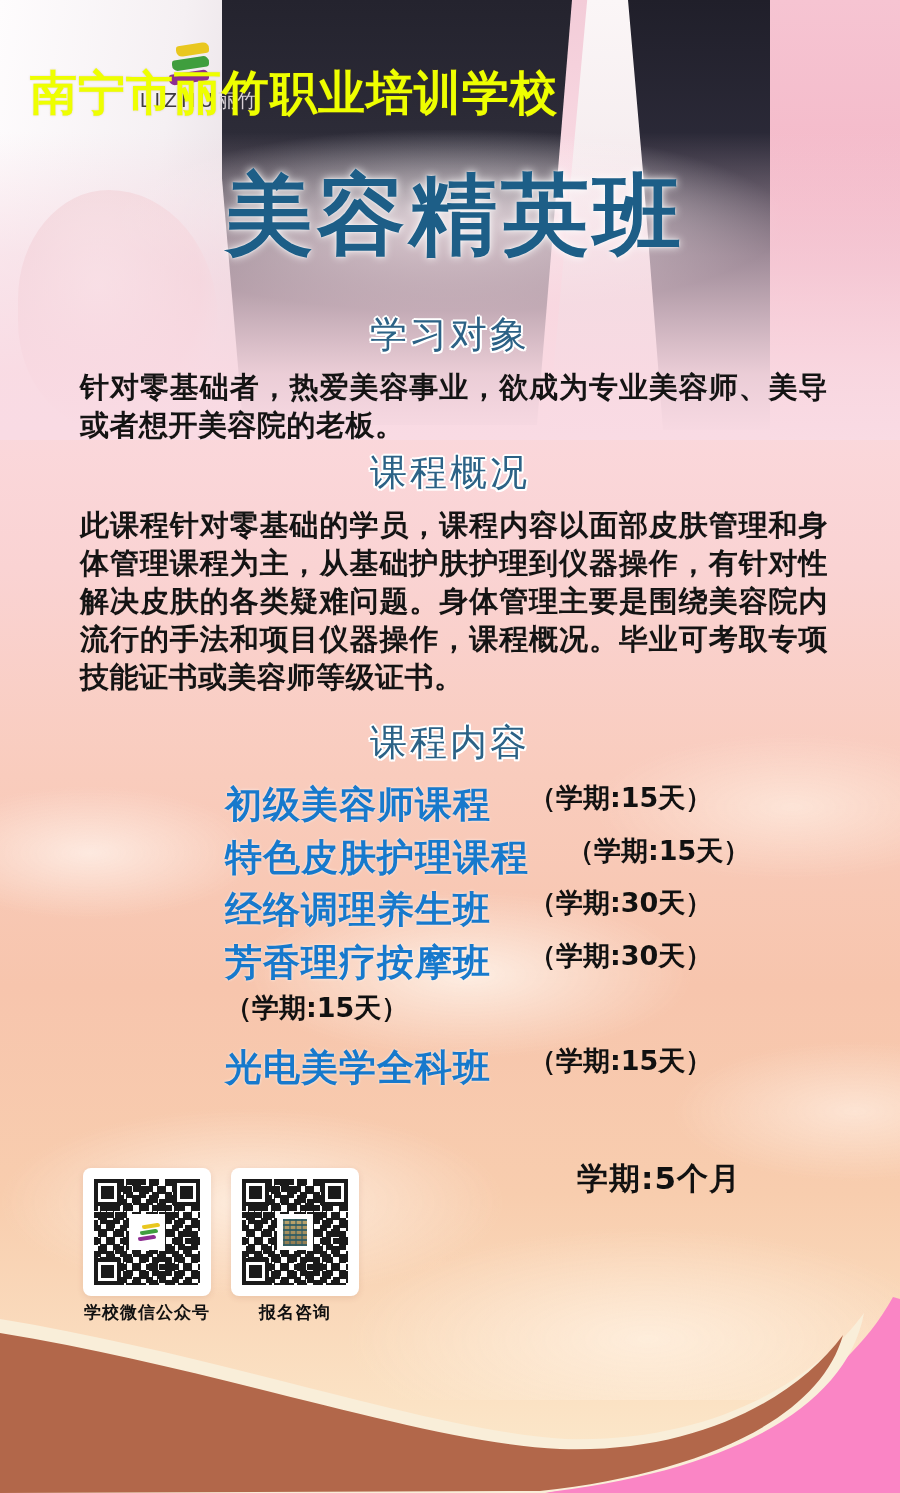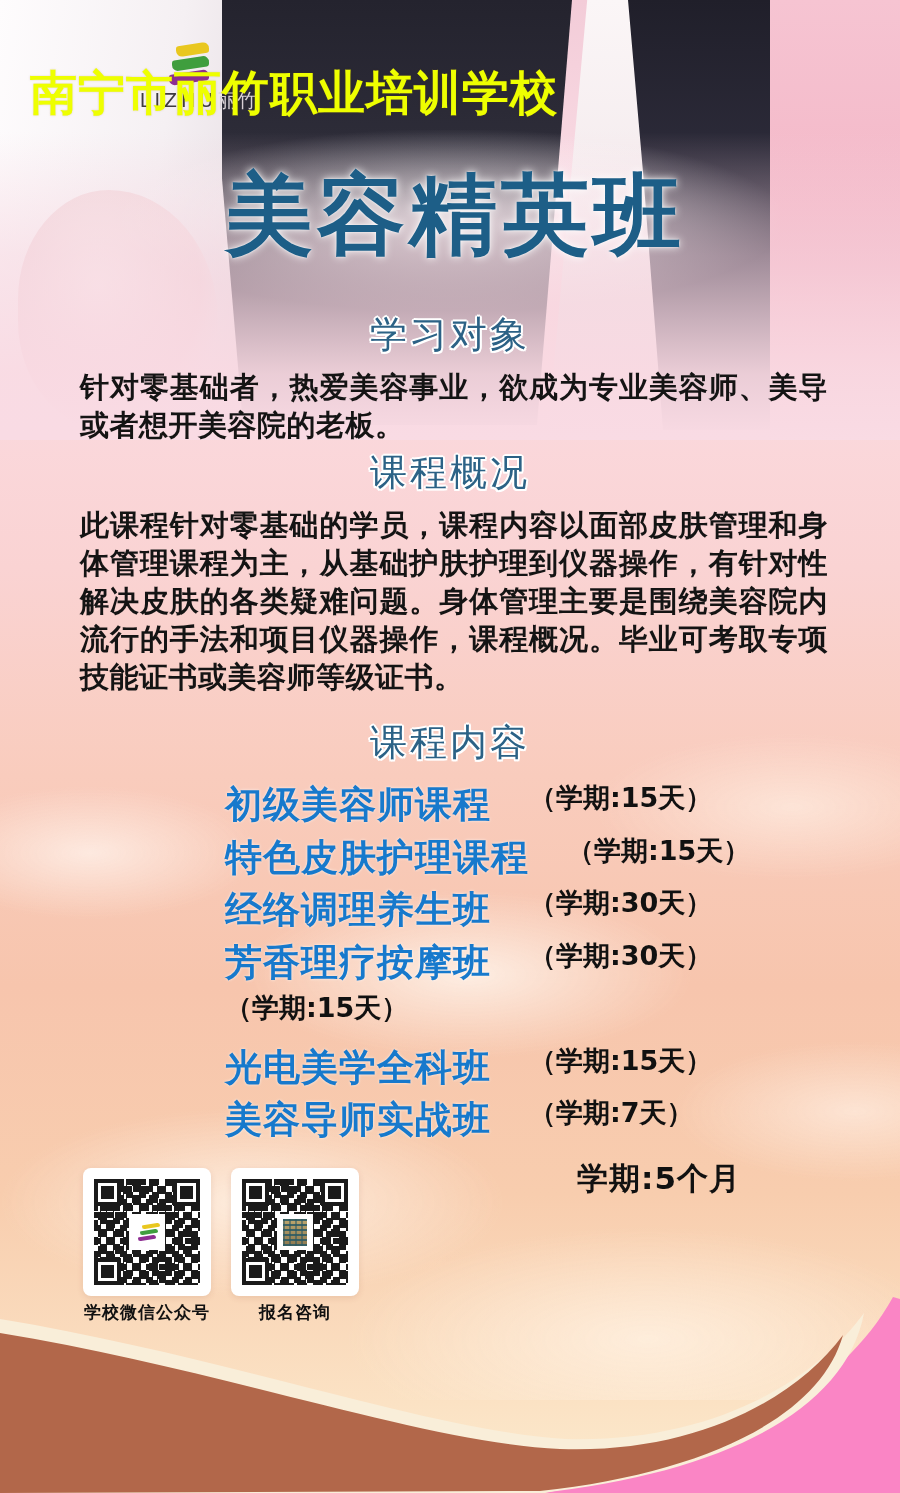"美容导师实战班" li.course-row { html: <li> <span>美容导师实战班</span> <span>（学期:7天）</span> </li> -> none }
